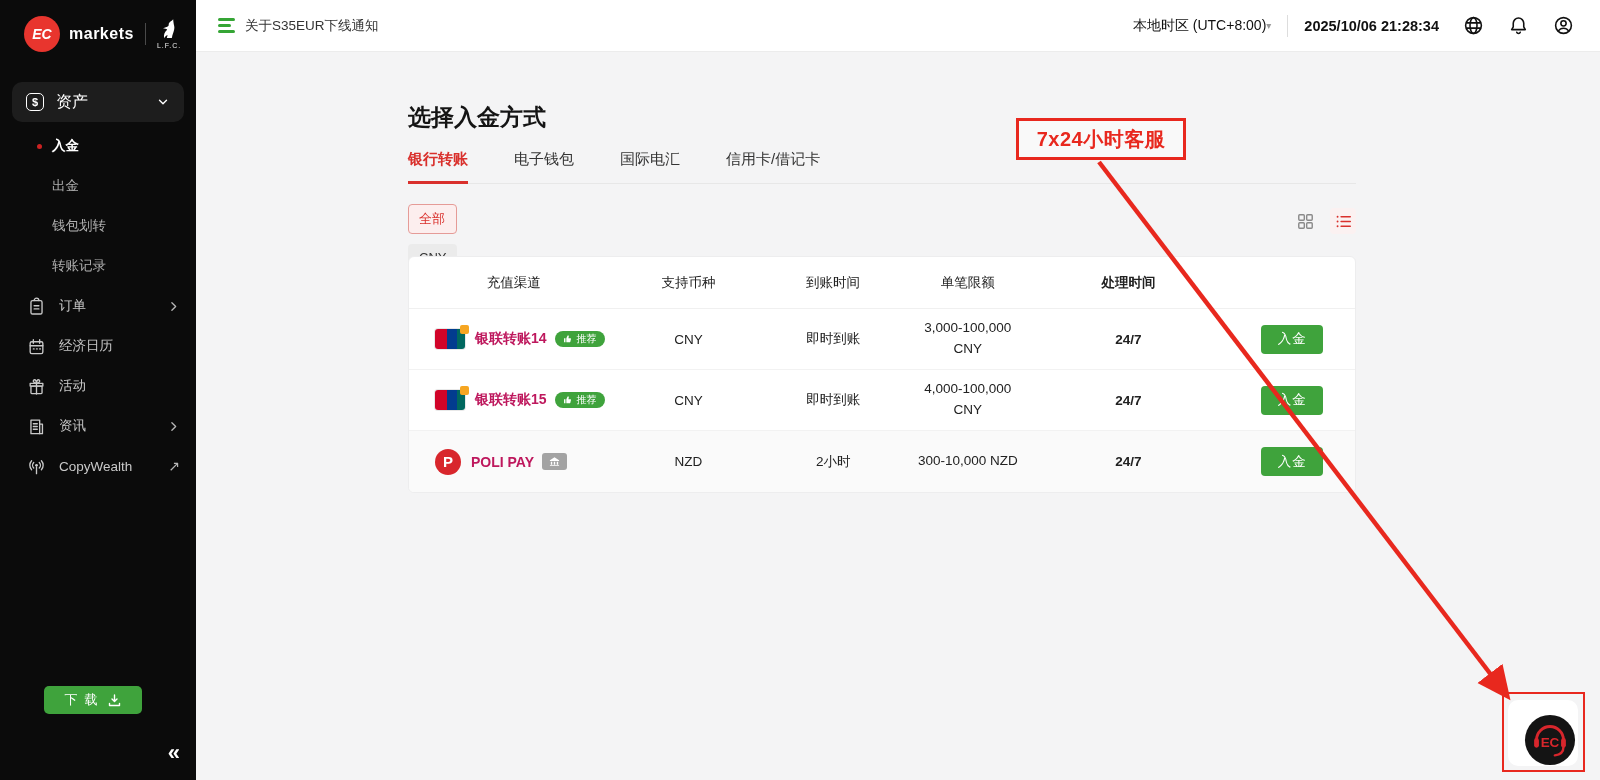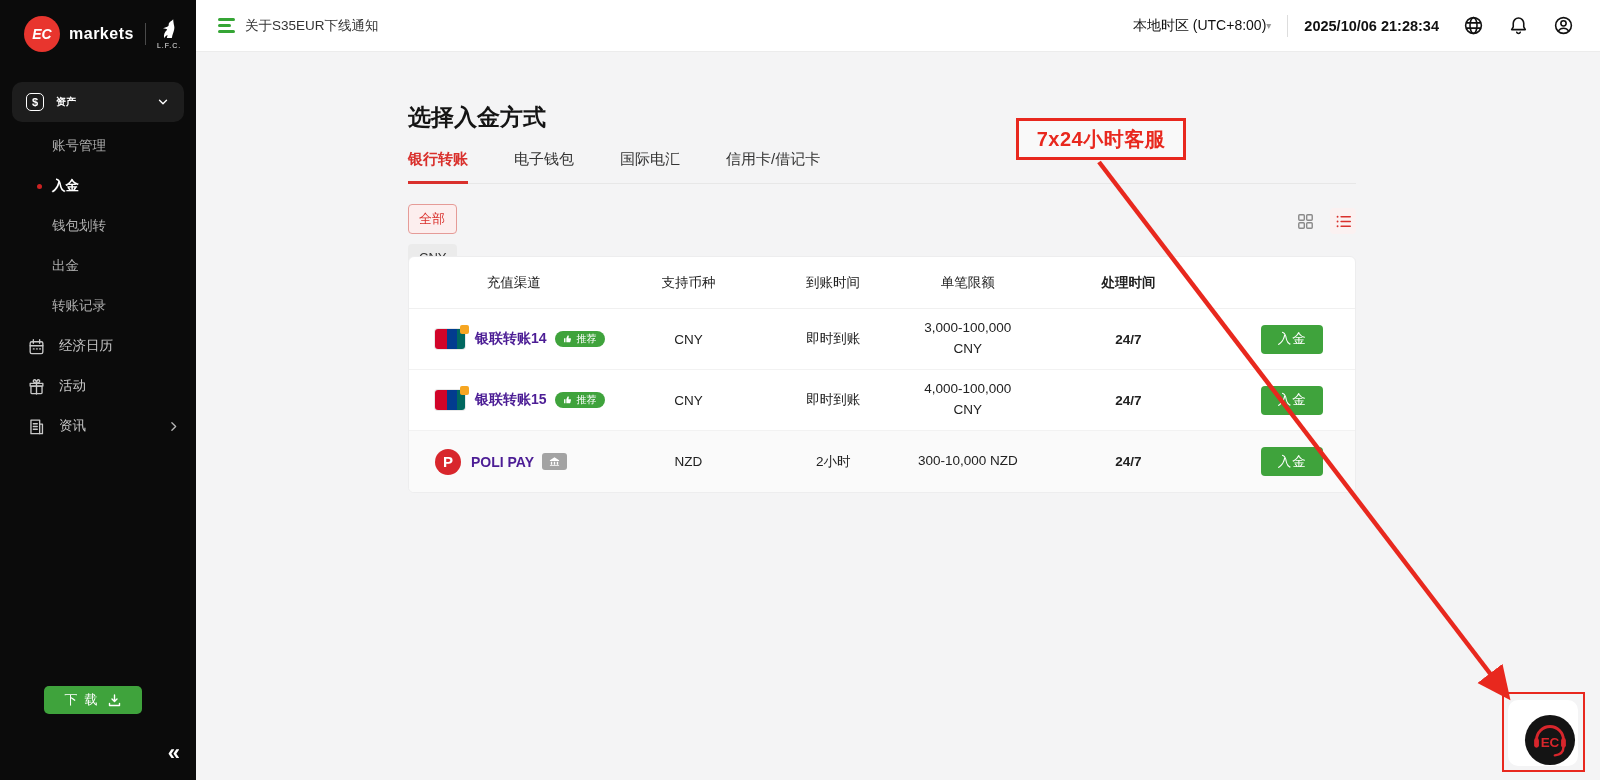"资产" .nav-group-active .lbl { font-size: 10px -> 16px; font-weight: 700 -> 400 }
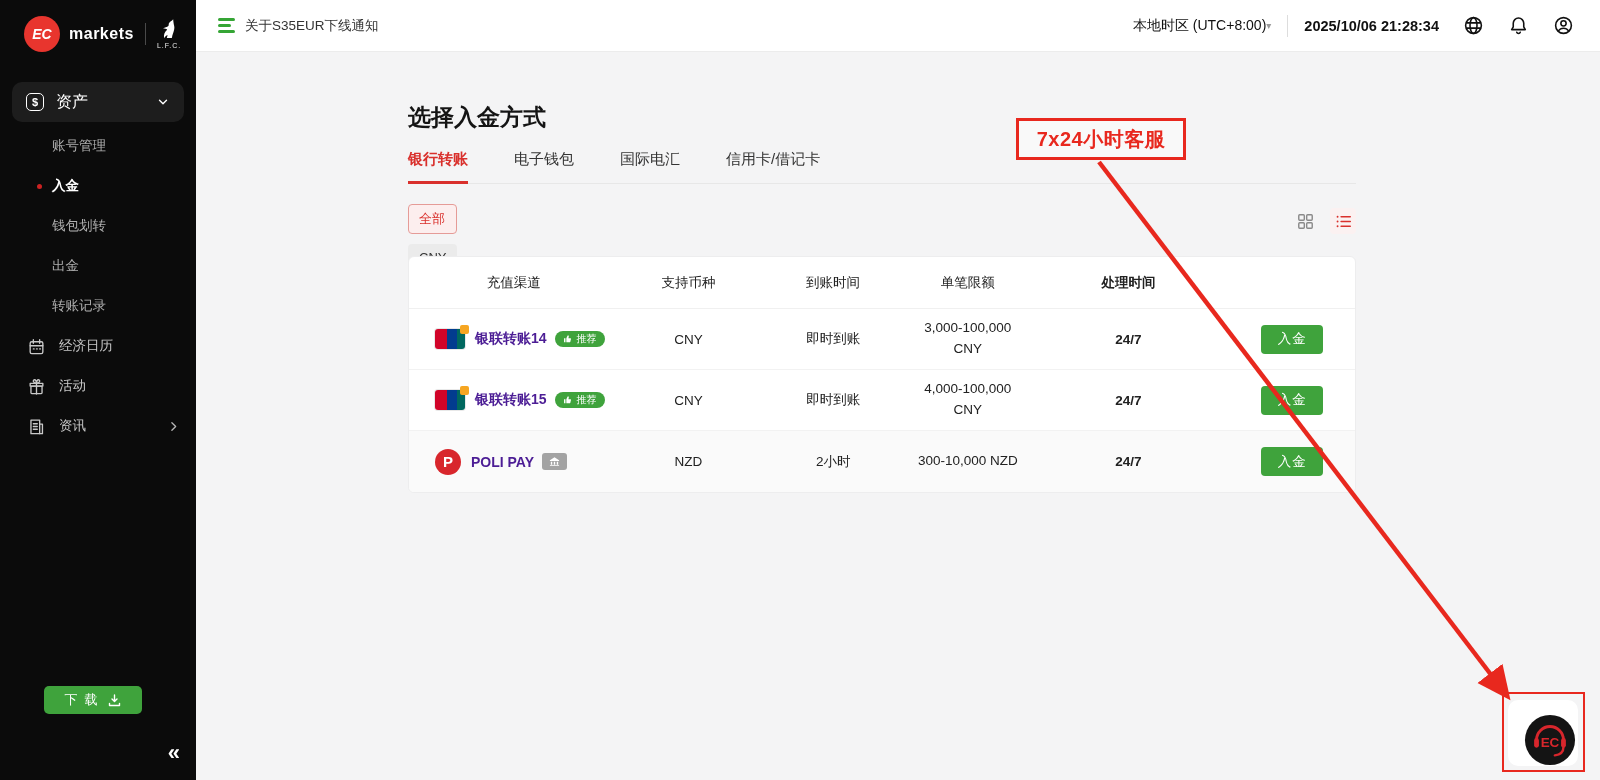"账号管理" div.sub-item { html: <div> <span>账号管理</span> </div> -> none }
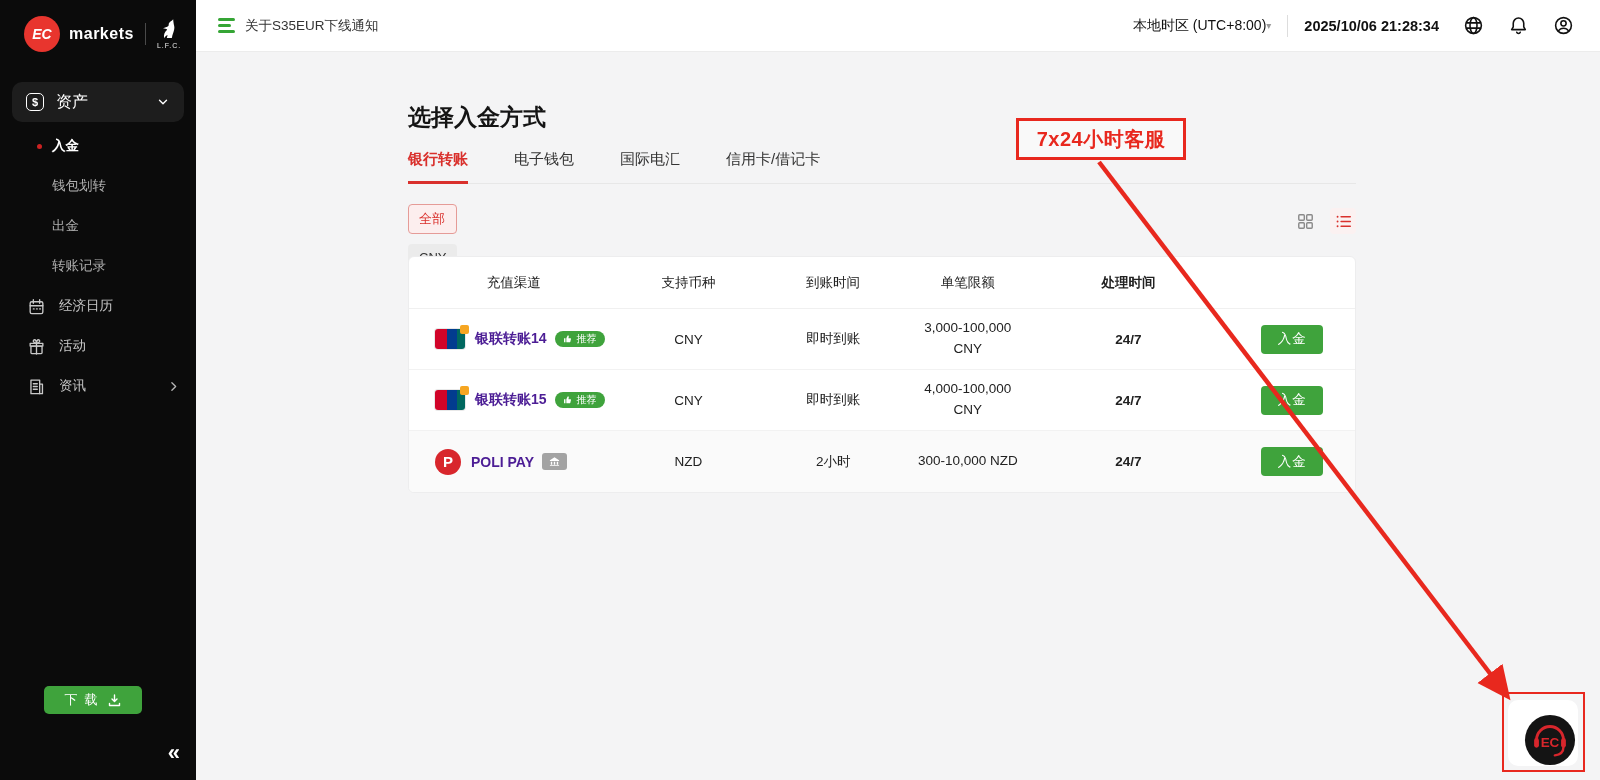"钱包划转" div.sub-item { order: before "出金" -> after "出金" }
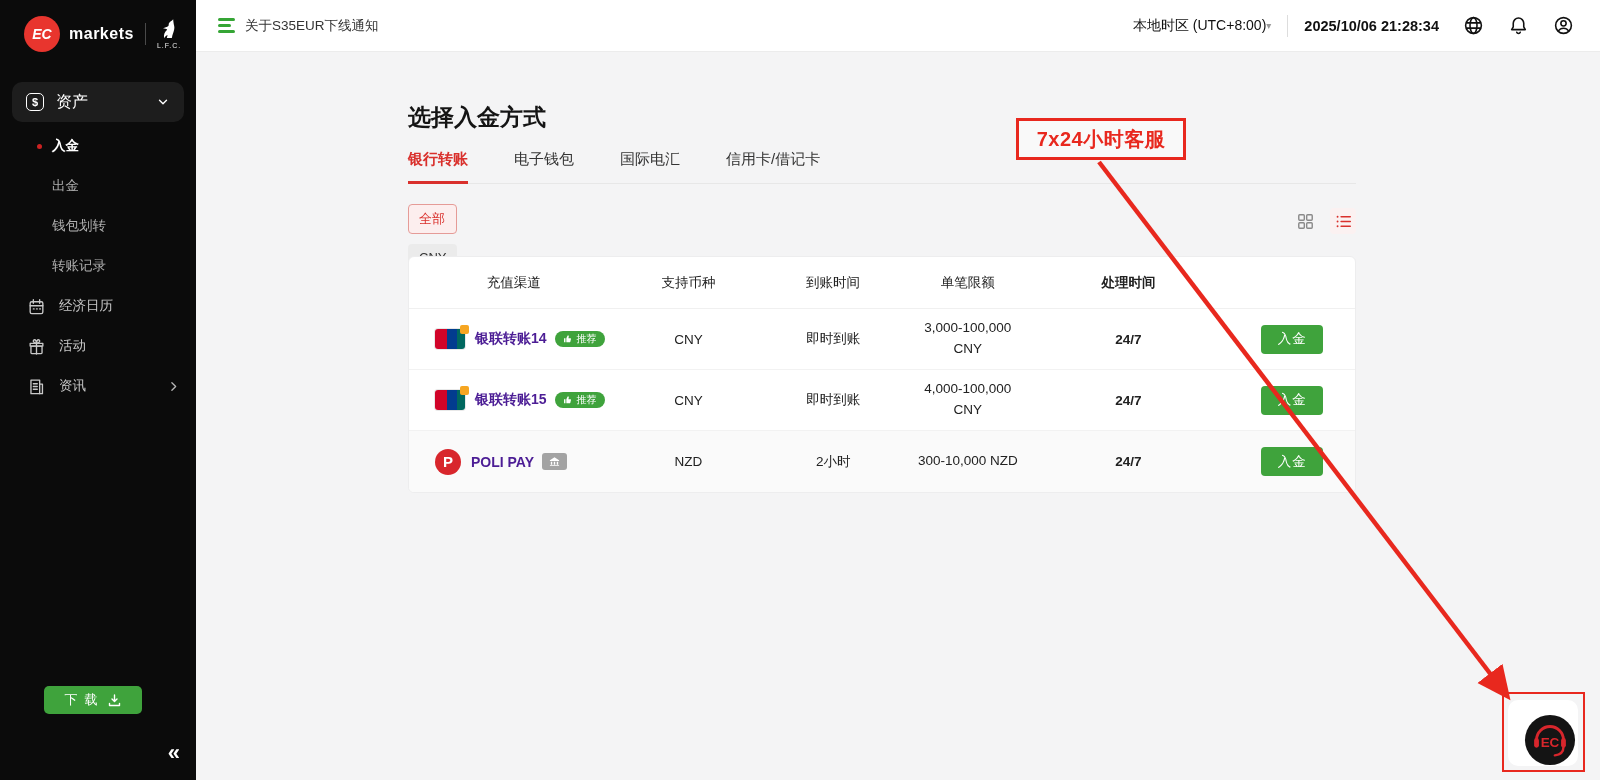"订单" div.nav-item { html: none -> <div> <svg> <rect></rect> <path></path> <path></path> </svg> <span>订单</span> <span> <svg> <polyline></polyline> </svg> </span> </div> }
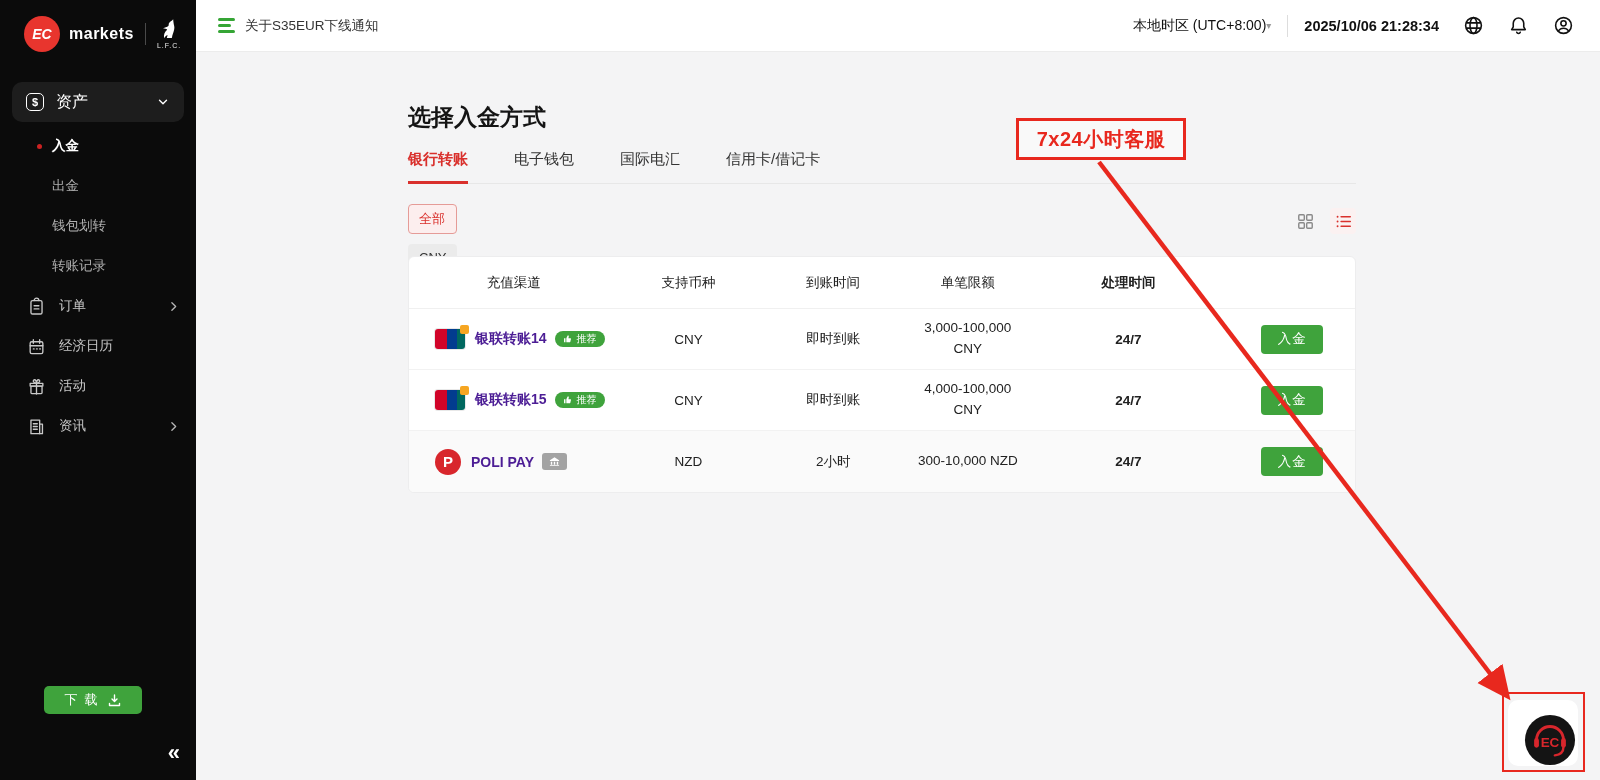"银联转账14" .ch-name { color: #4c1d95 -> #be185d }
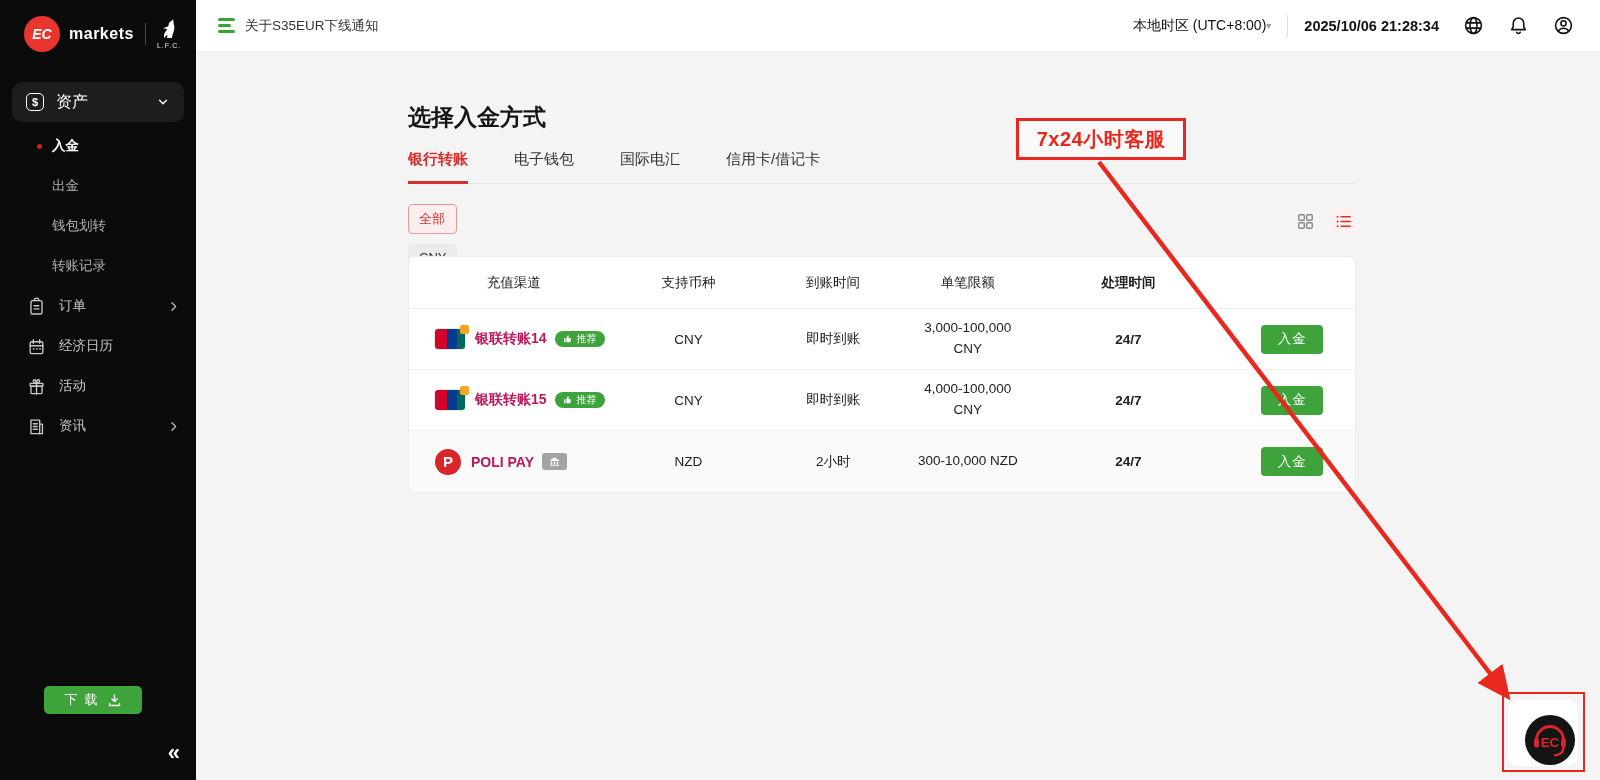"CopyWealth" div.nav-item { html: none -> <div> <svg> <circle></circle> <path></path> <path></path> <path></path> </svg> <span>CopyWealth</span> <span>↗</span> </div> }
